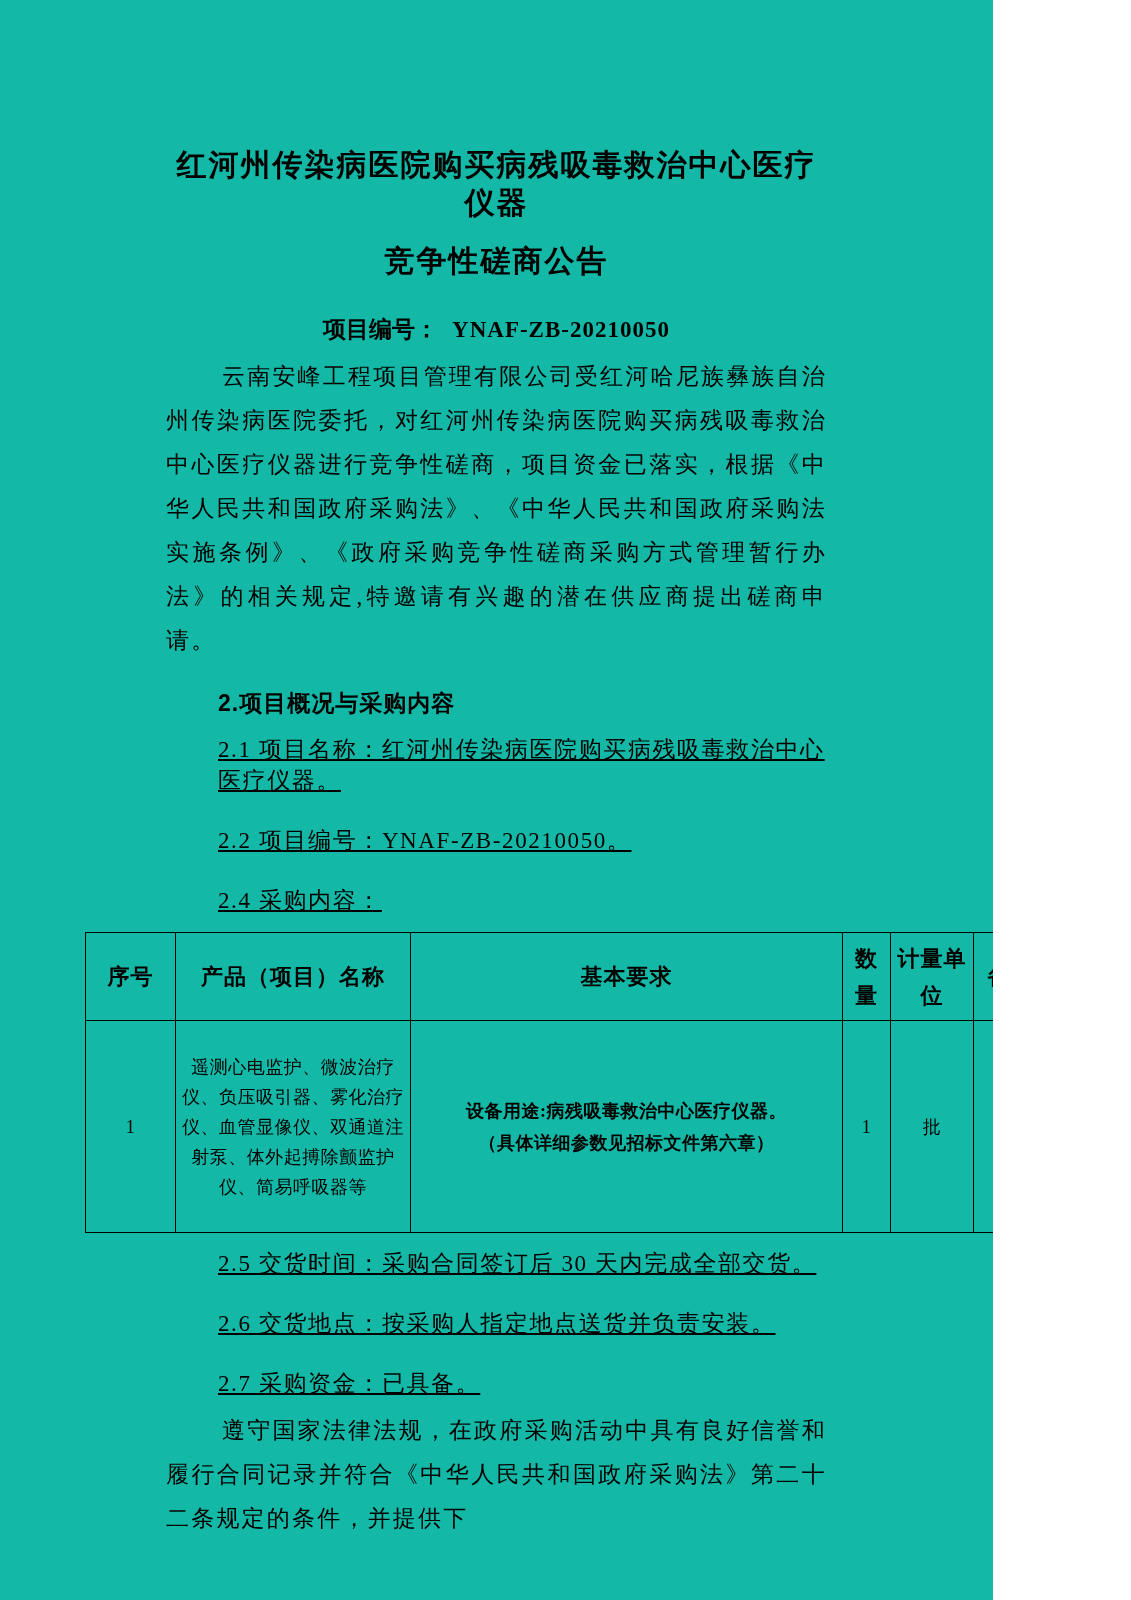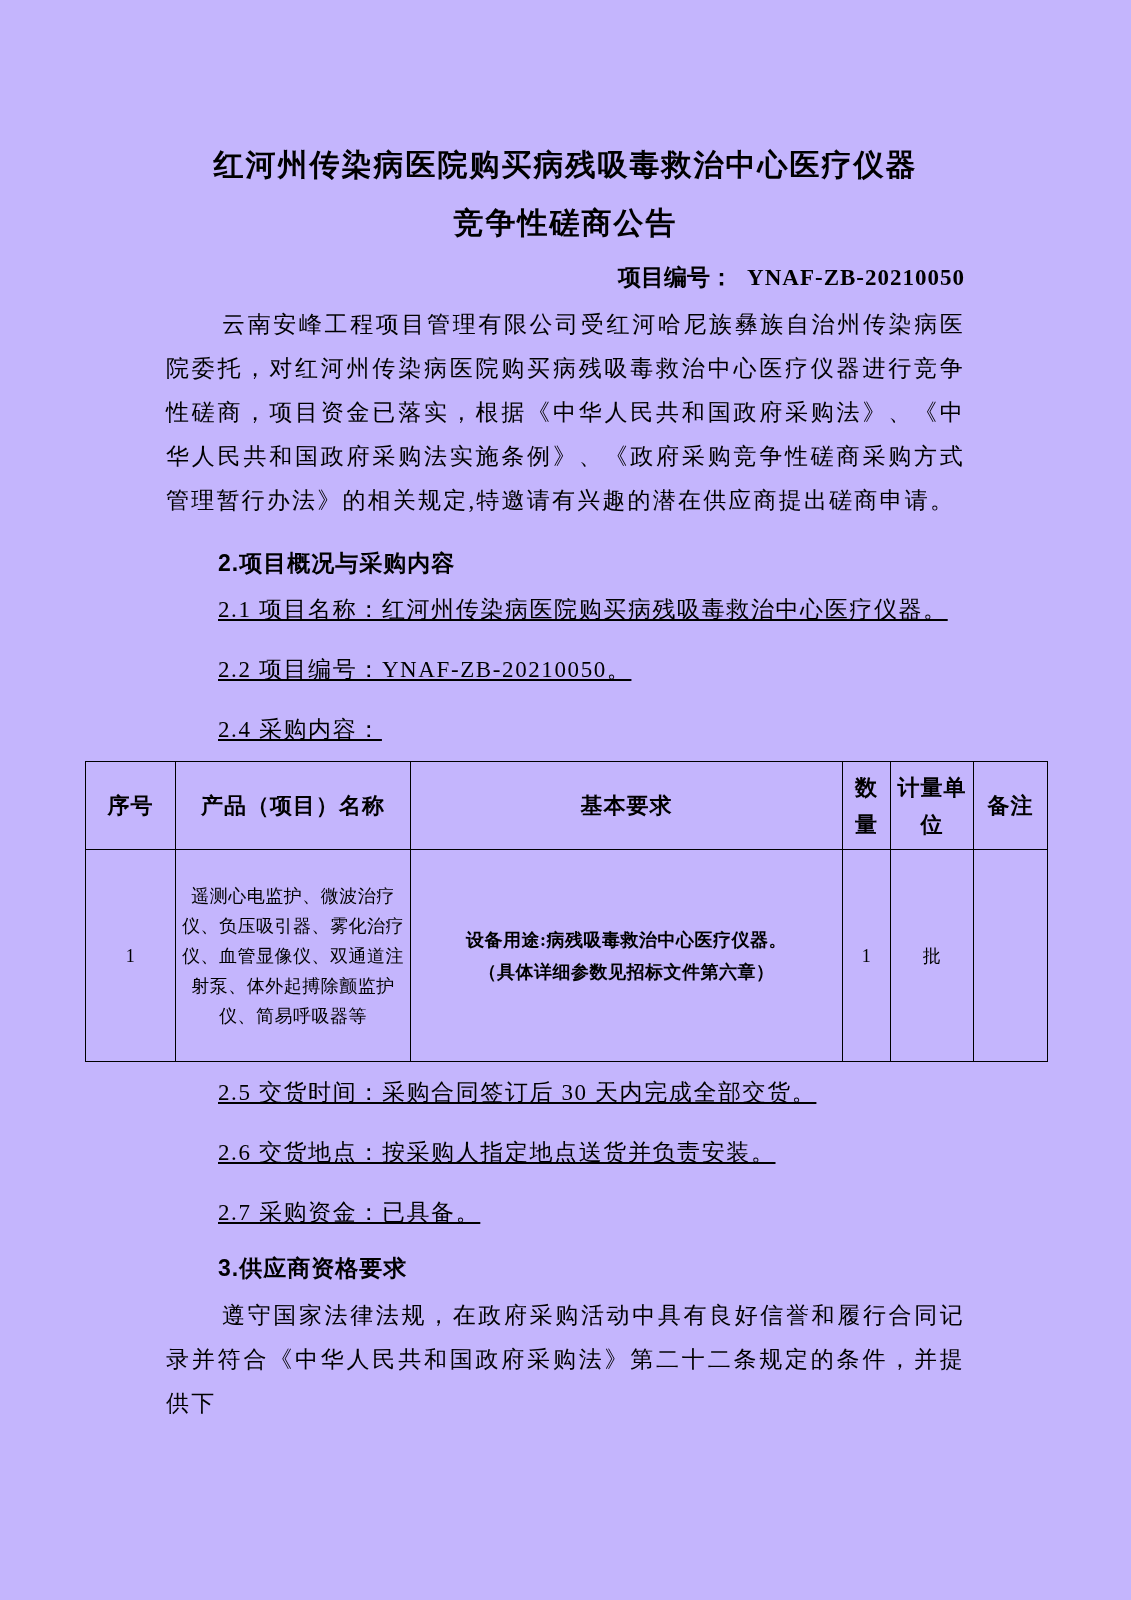"红河州传染病医院购买病残吸毒救治中心医疗仪器" .page { background: #c4b5fd -> #14b8a6; width: 1131px -> 993px }
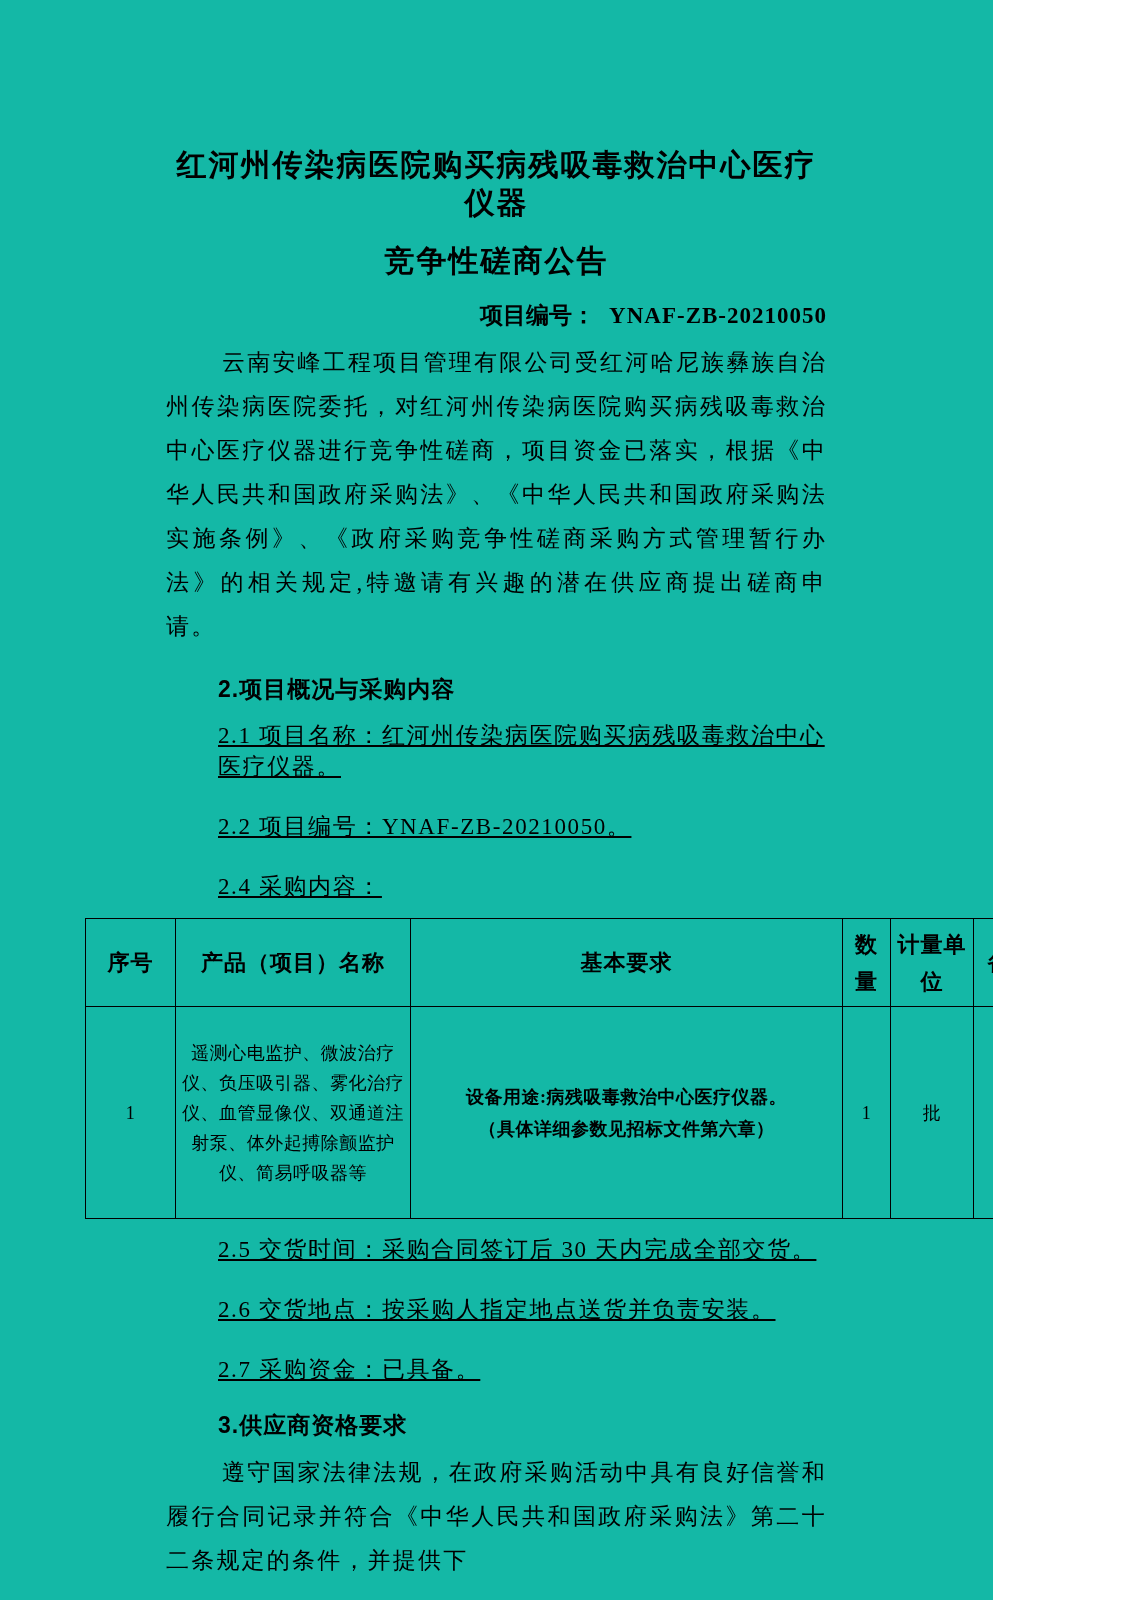"项目编号： YNAF-ZB-20210050" .project-no { margin-top: 20px -> 34px; text-align: right -> center }
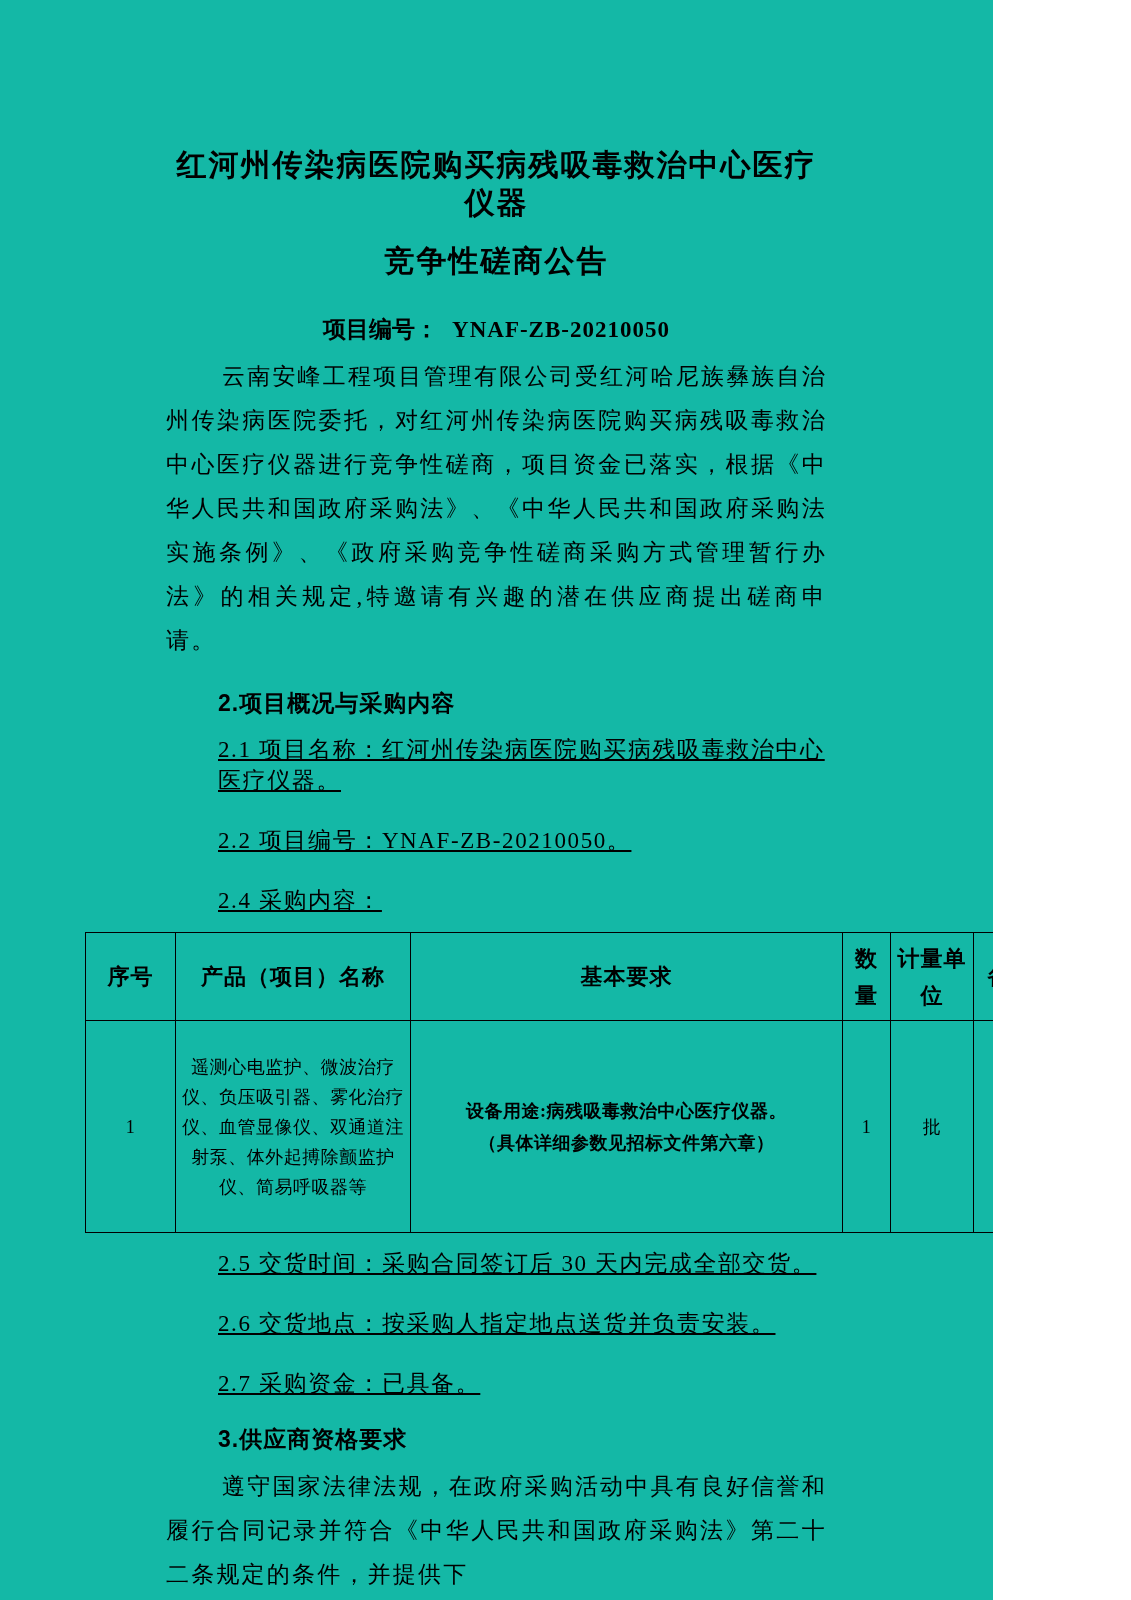"3.供应商资格要求" h2.section-heading { html: <h2>3.供应商资格要求</h2> -> none }
